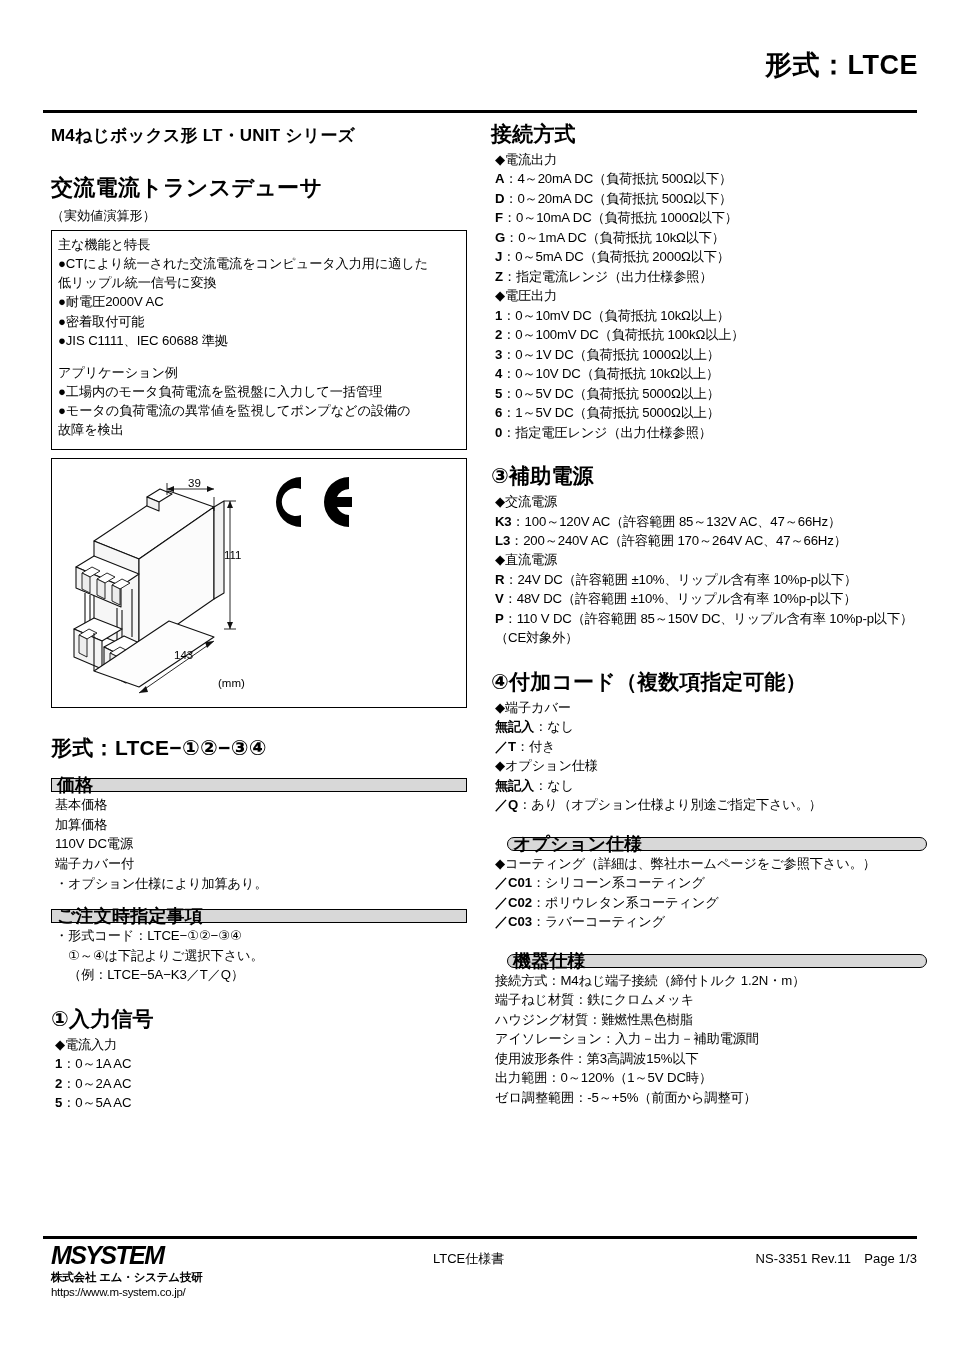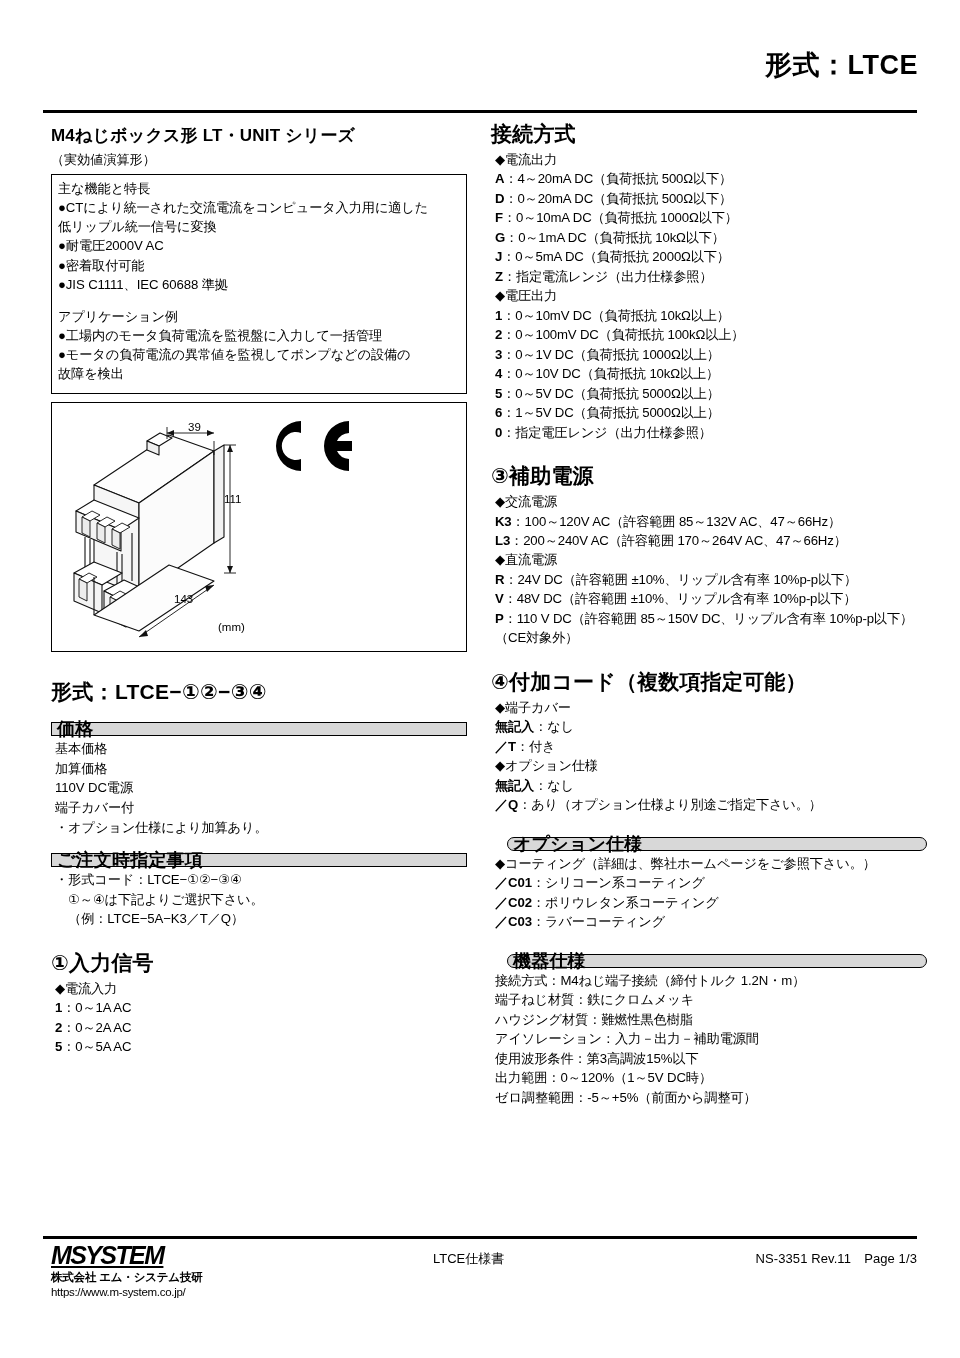"交流電流トランスデューサ" div.product-title { html: none -> <div>交流電流トランスデューサ</div> }
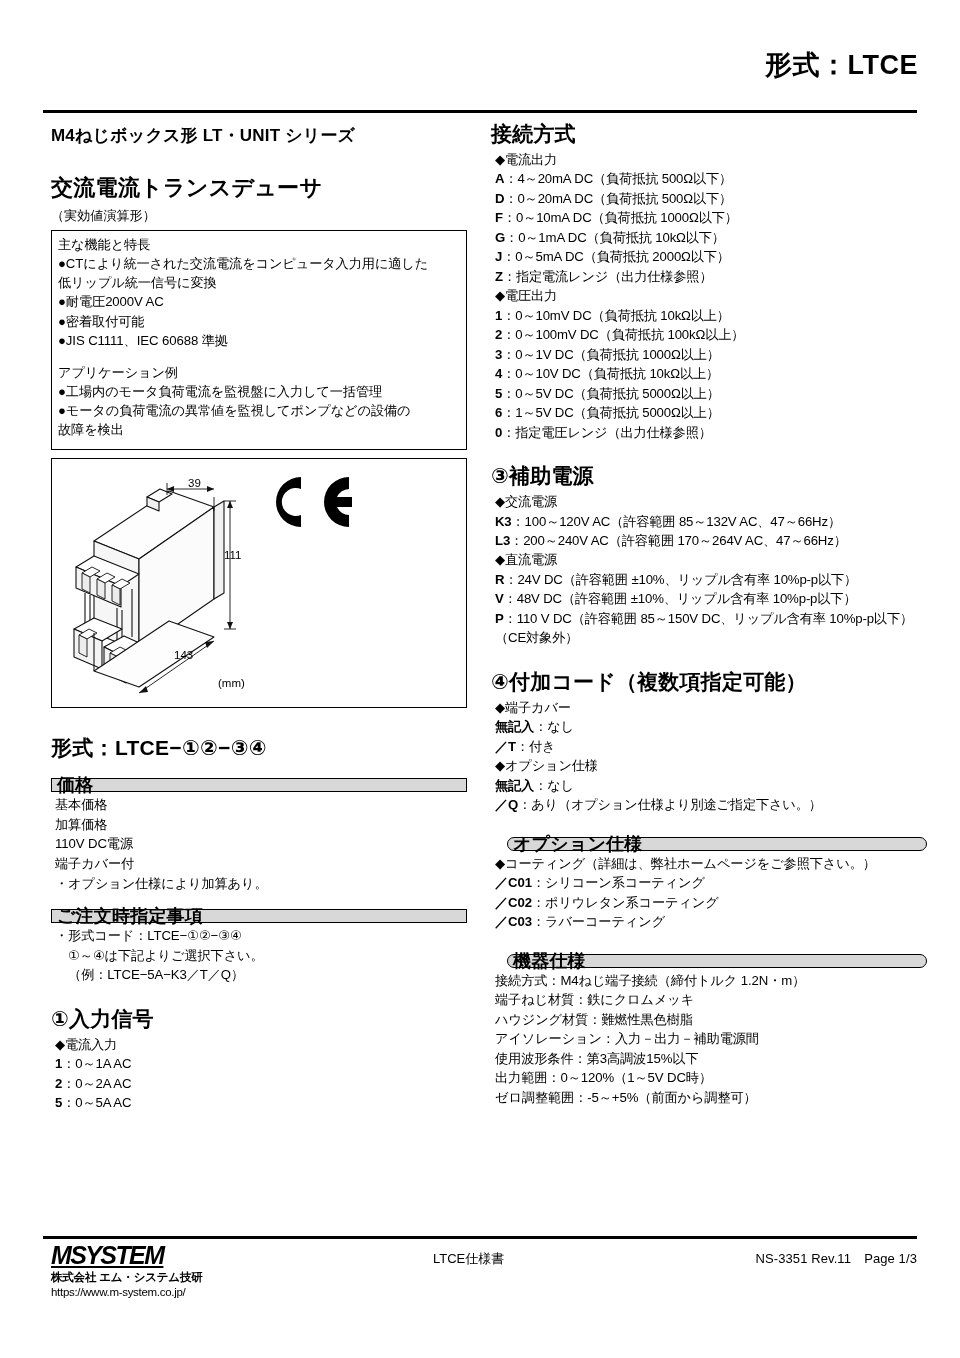"MSYSTEM" .logo-mark { text-decoration: underline -> none }
